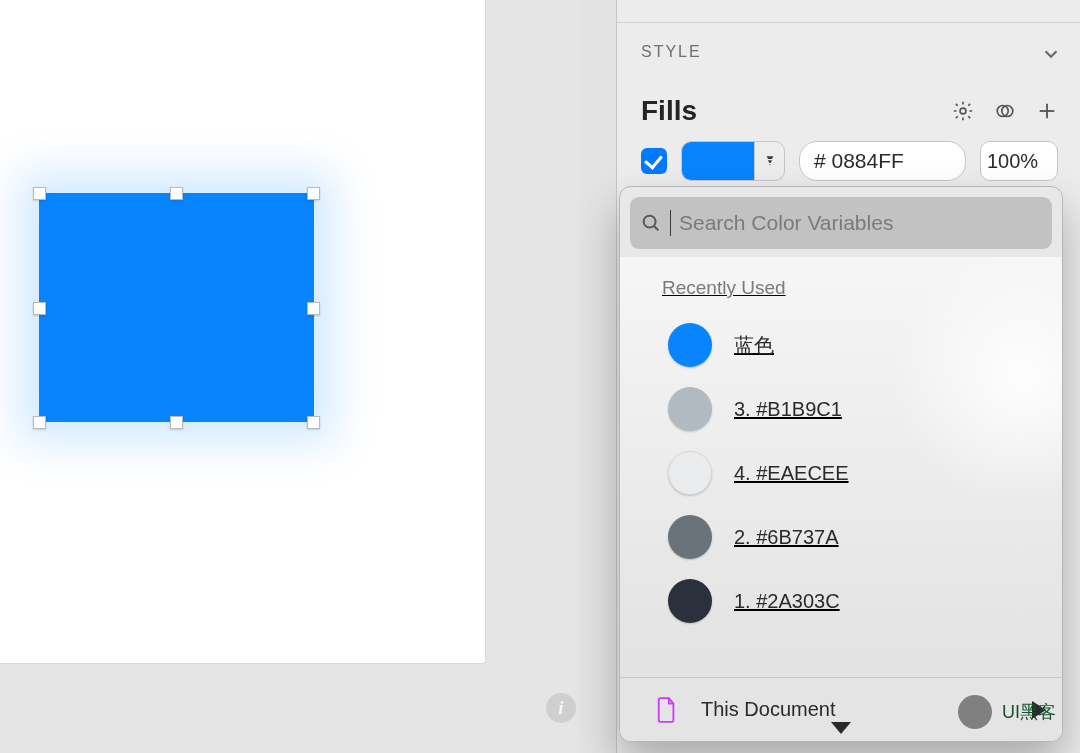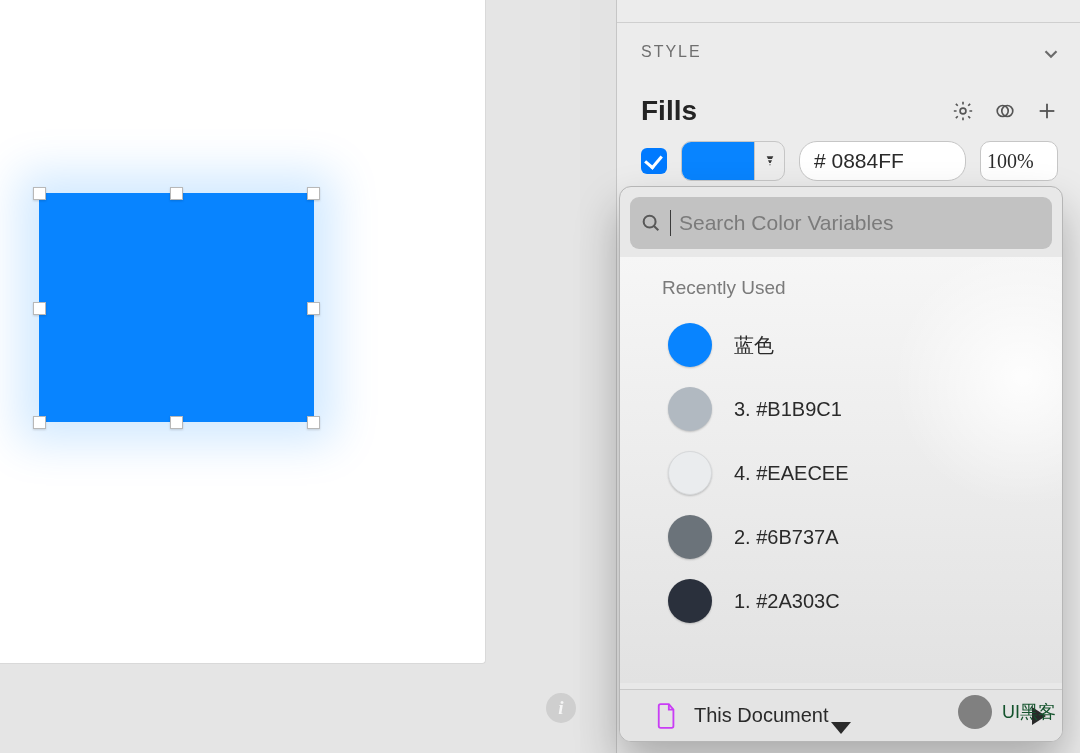"100%" .opacity-field { font-family: Liberation Serif, serif -> none }
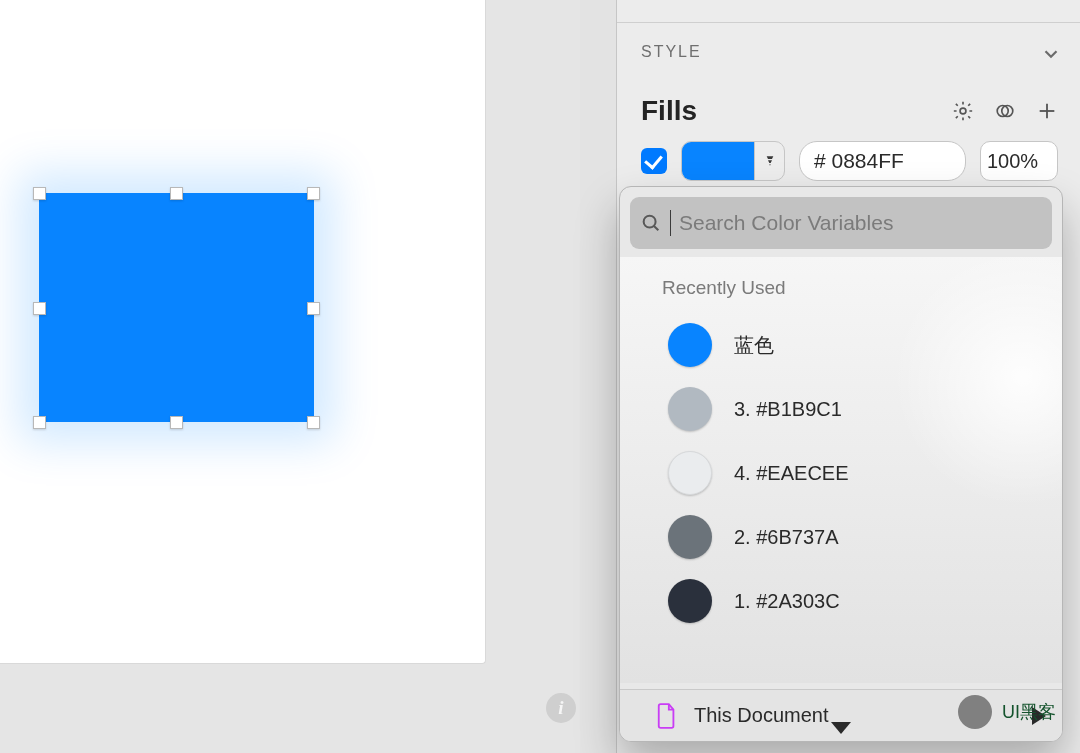"Recently Used" .pop-body { text-decoration: none -> underline }
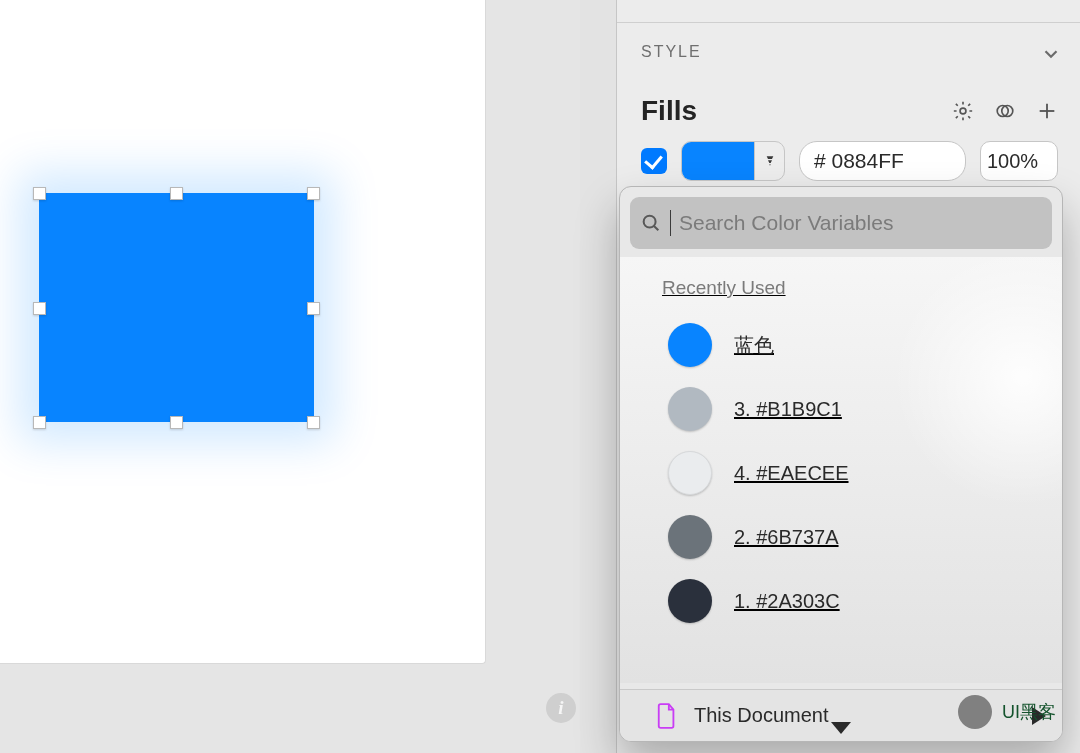"This Document" .pop-footer { gap: 16px -> 23px; height: 52px -> 64px }
